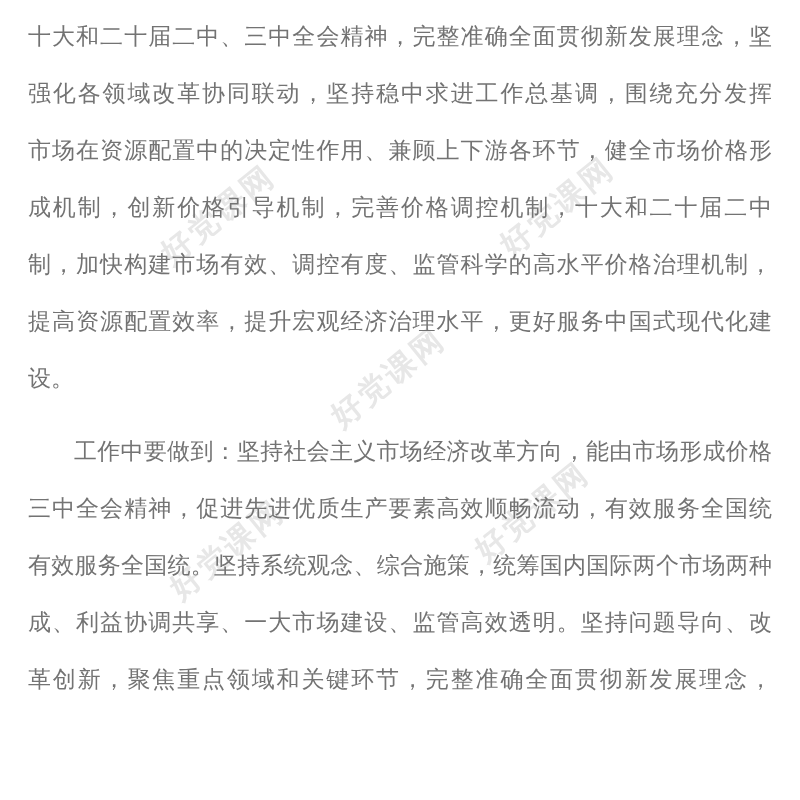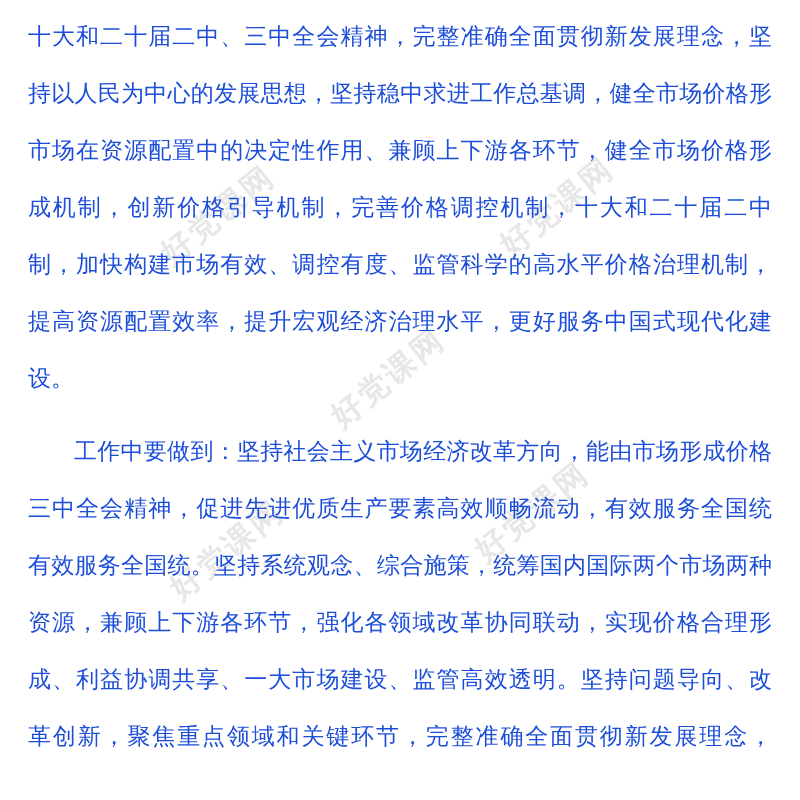"十大和二十届二中、三中全会精神，完整准确全面贯彻新发展理念，坚" div.text-layer { color: #1d4ed8 -> #737373 }
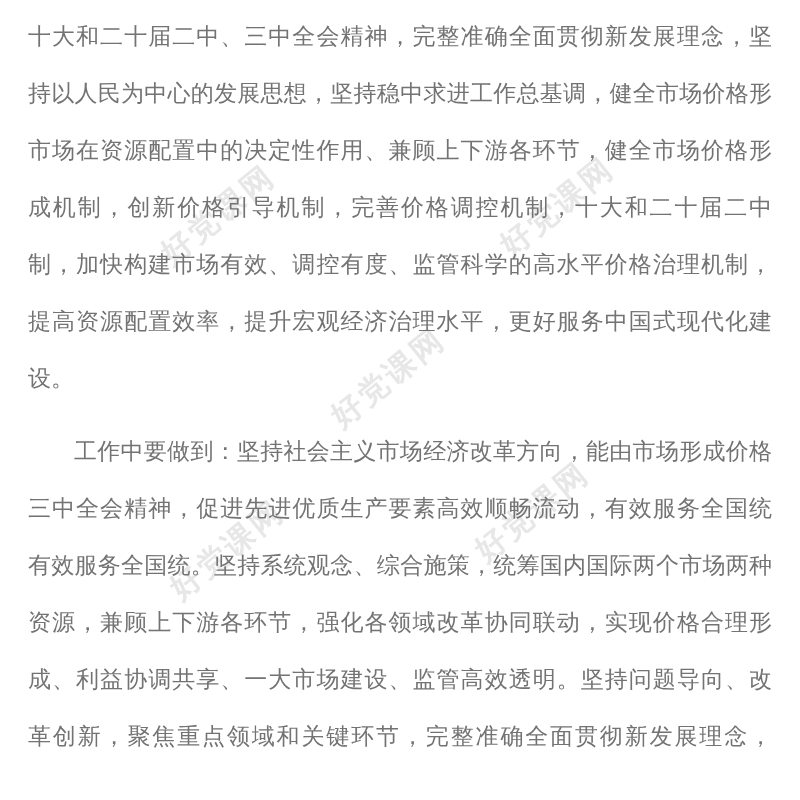"持以人民为中心的发展思想，坚持稳中求进工作总基调，健全市场价格形" div.line { text: 持以人民为中心的发展思想，坚持稳中求进工作总基调，健全市场价格形 -> 强化各领域改革协同联动，坚持稳中求进工作总基调，围绕充分发挥 }
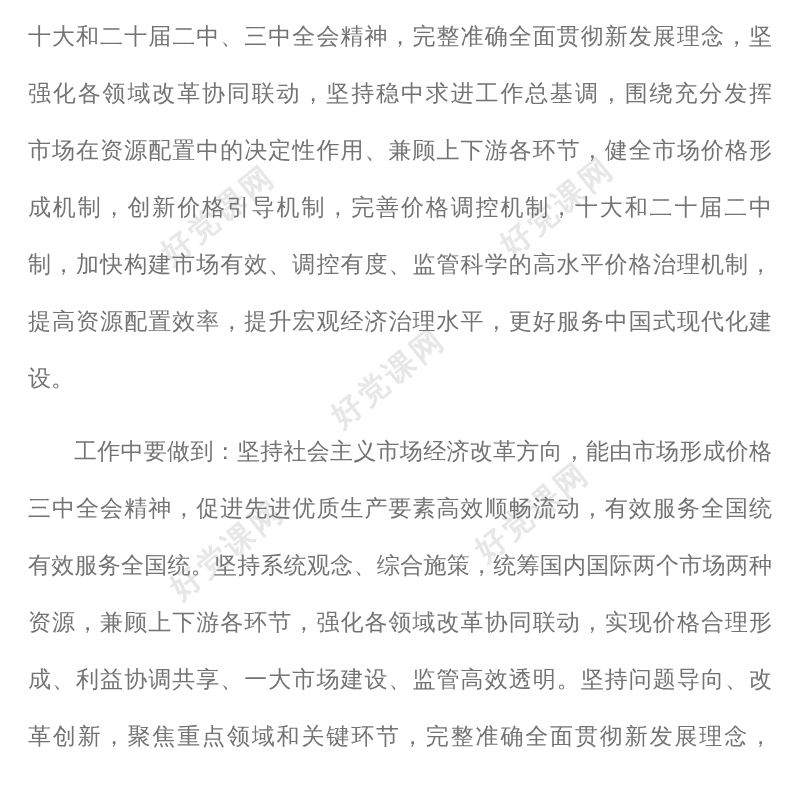"资源，兼顾上下游各环节，强化各领域改革协同联动，实现价格合理形" div.line { html: <div>资源，兼顾上下游各环节，强化各领域改革协同联动，实现价格合理形</div> -> none }
